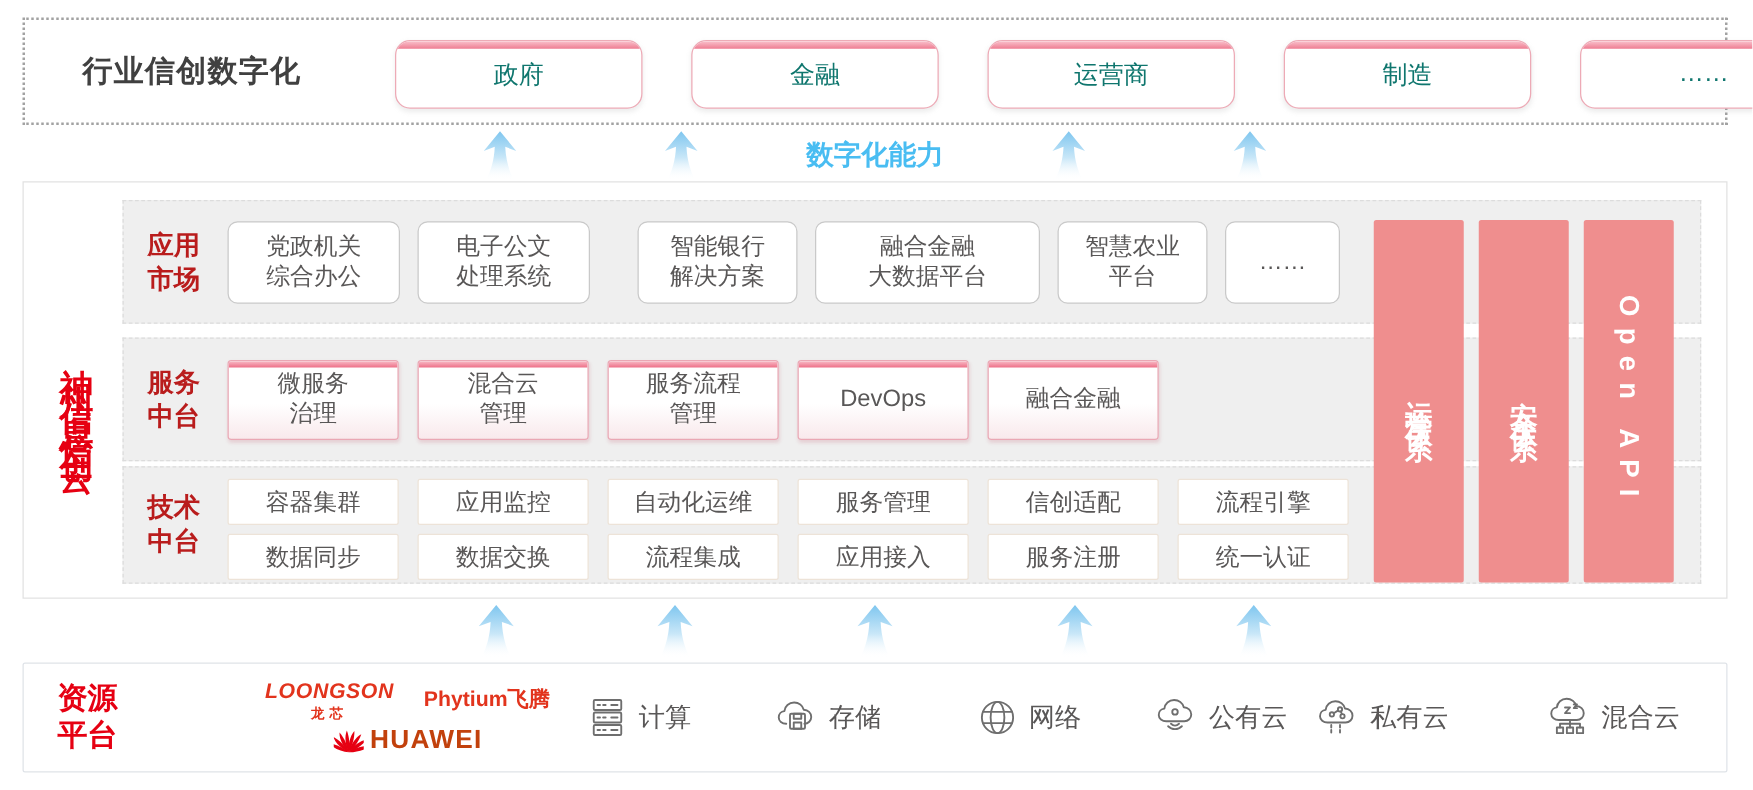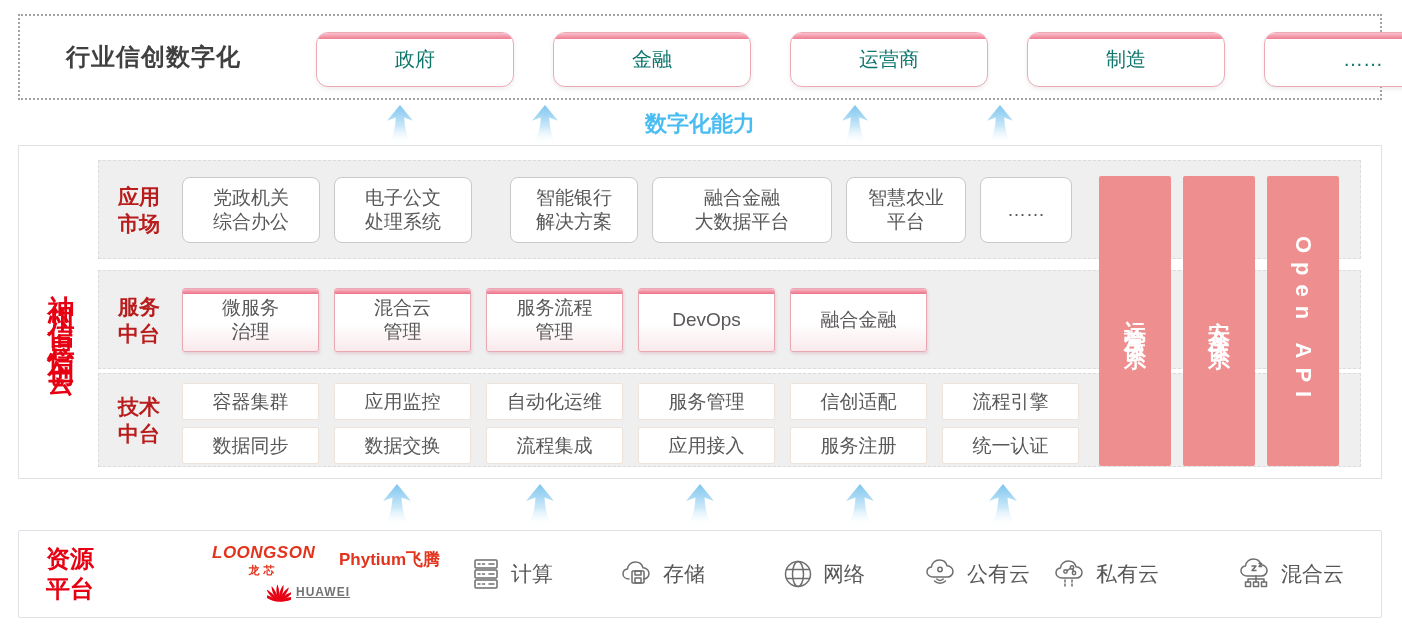"HUAWEI" .vendor-huawei .hw-text { color: #737373 -> #c2410c; font-size: 12px -> 21px; text-decoration: underline -> none }
